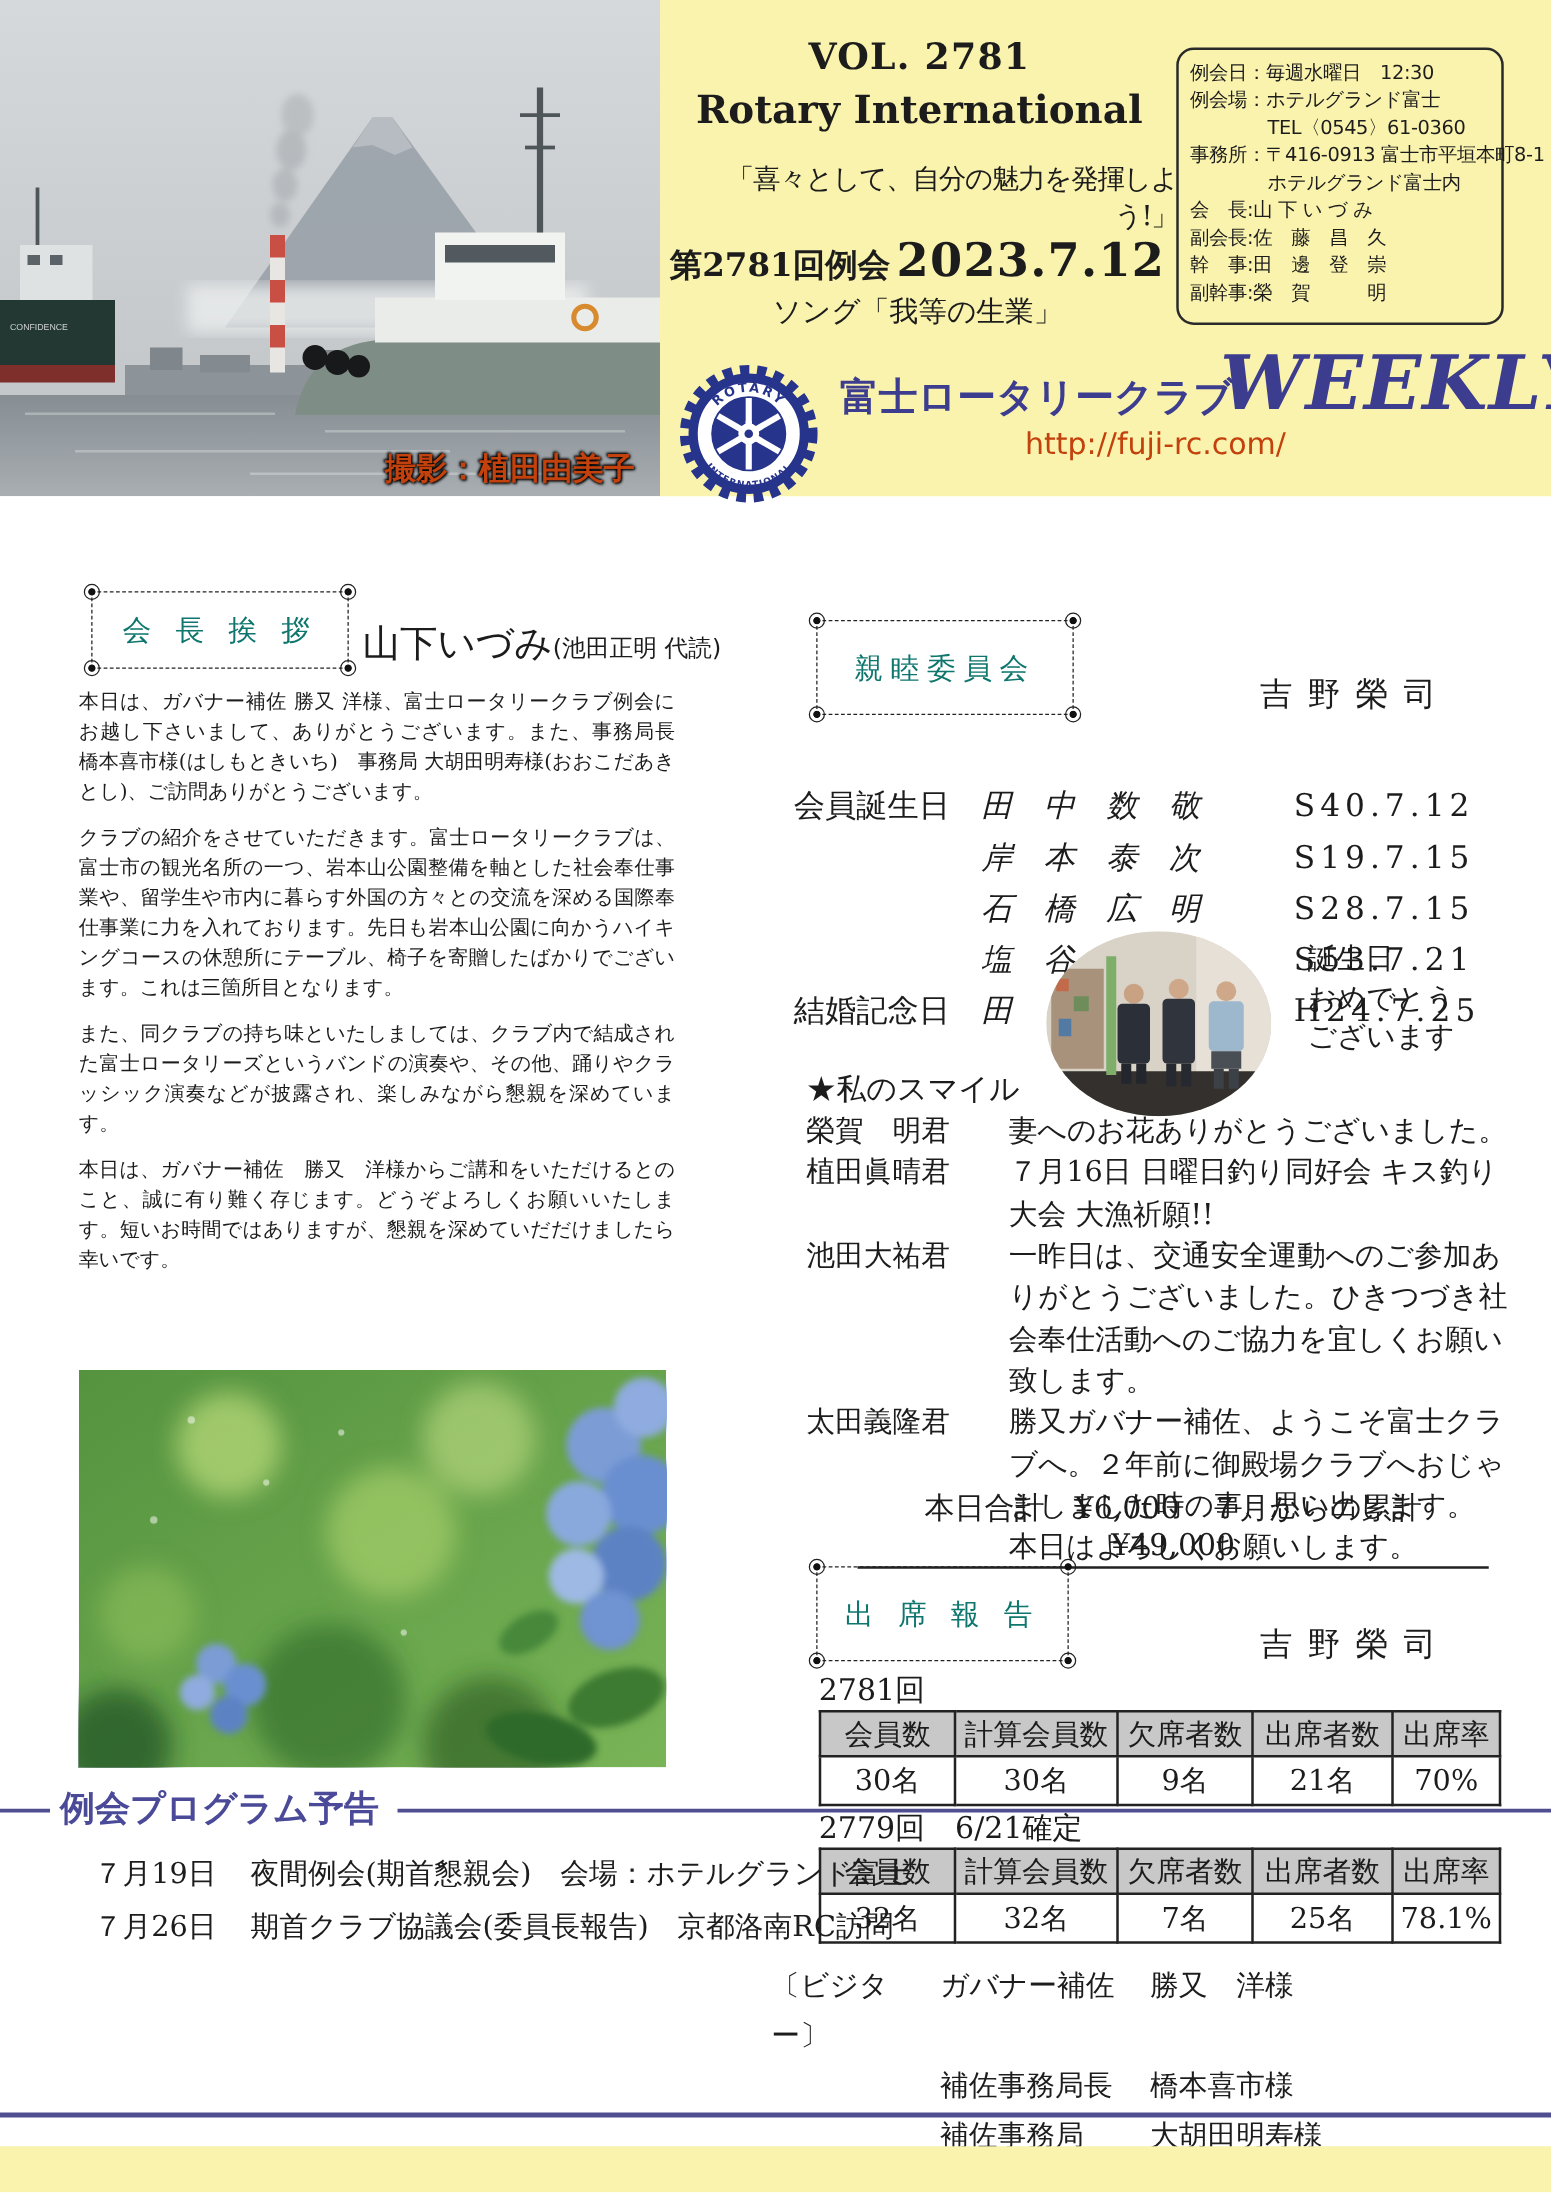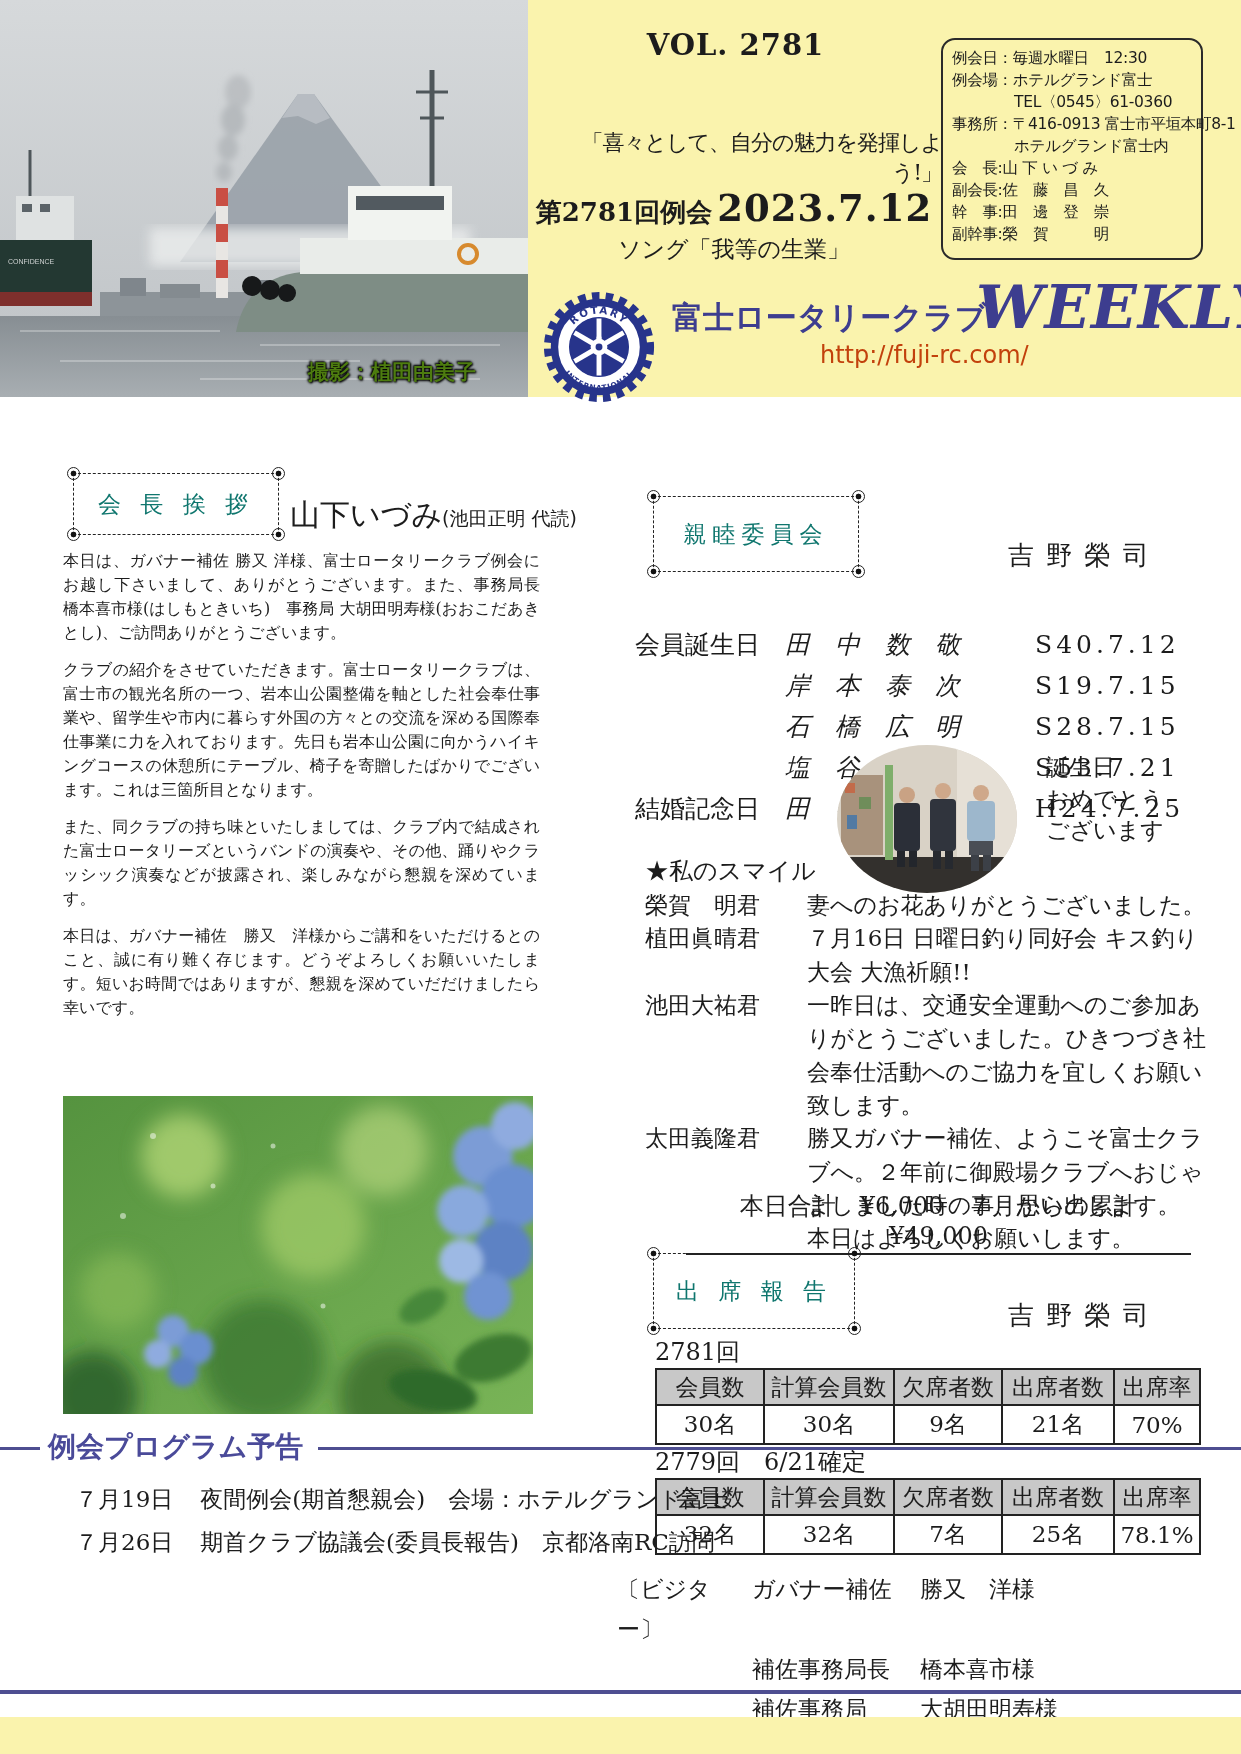"Rotary International" div.abs { html: none -> <div>Rotary International</div> }
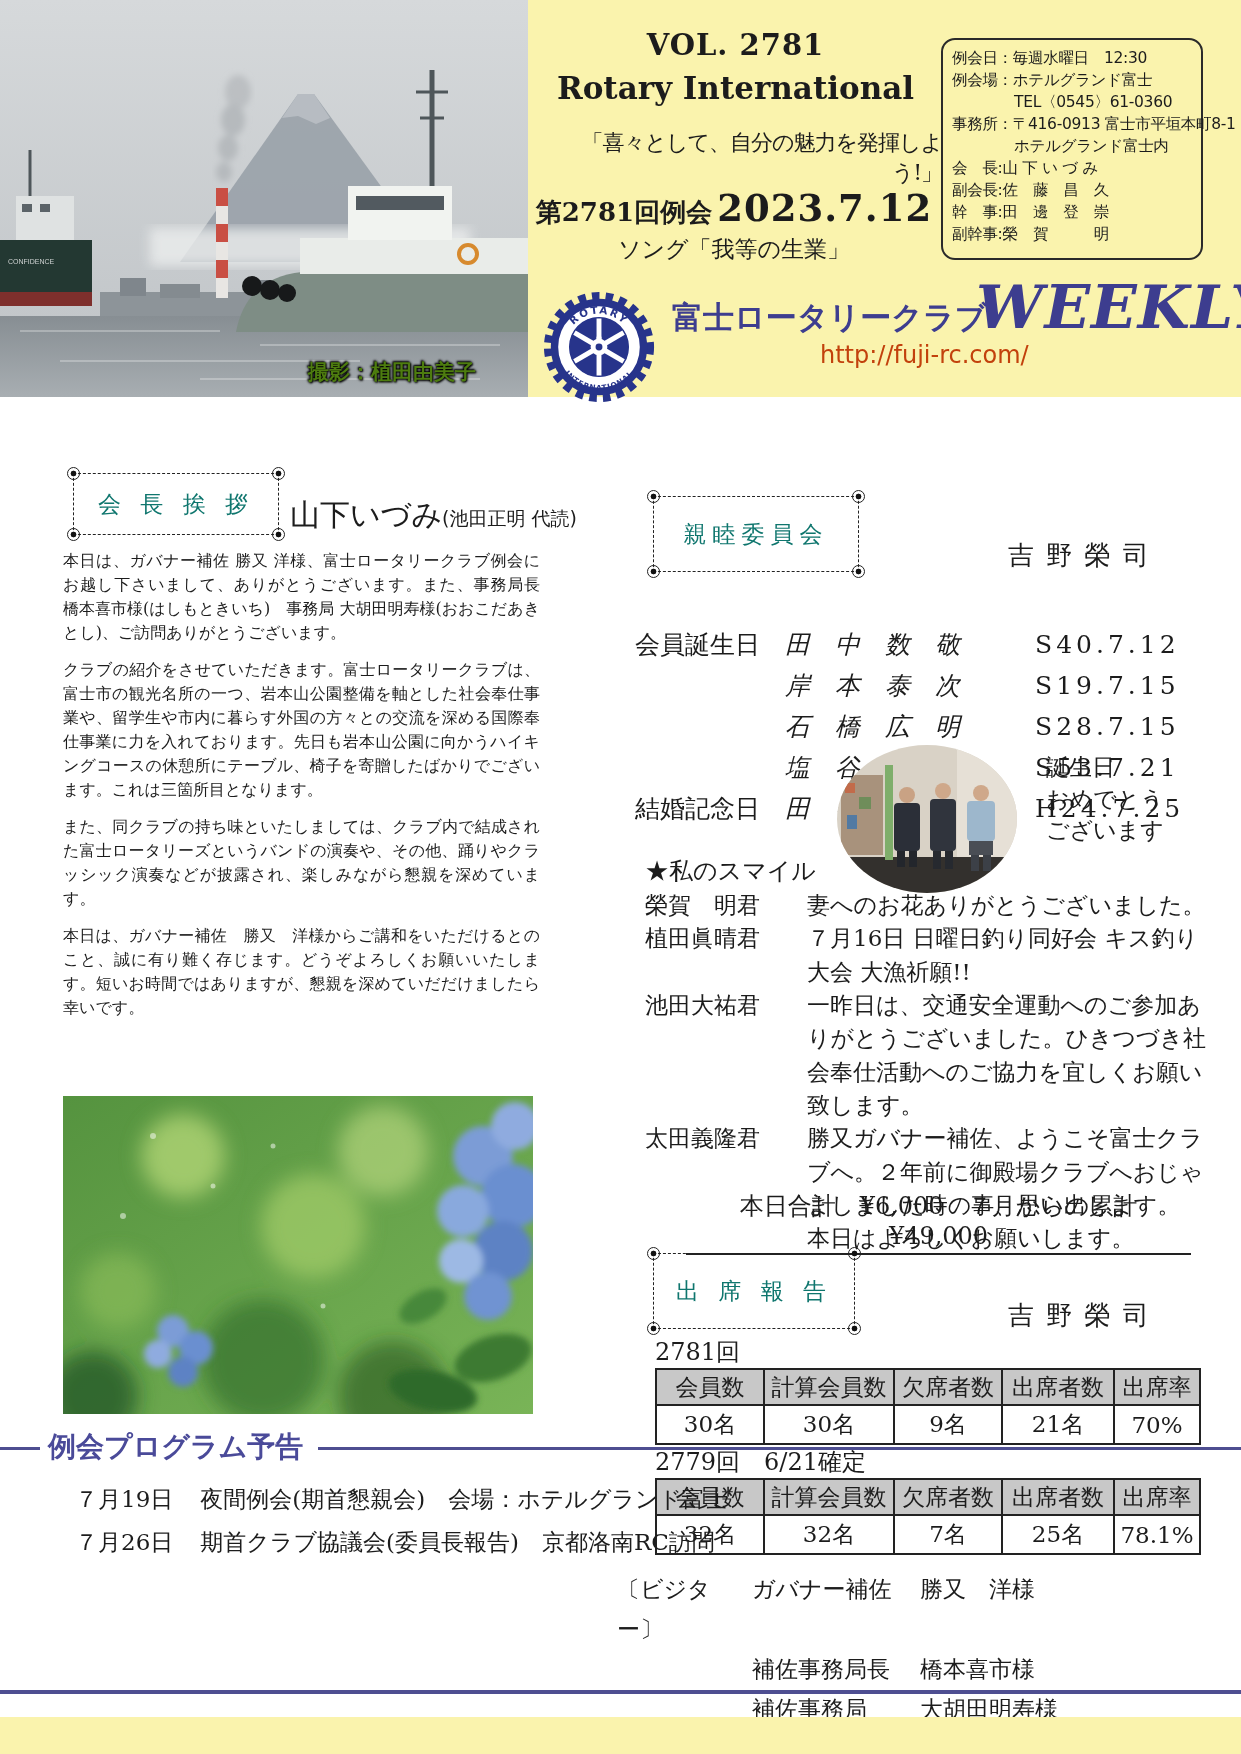"撮影：植田由美子" .photo-caption { color: #4d7c0f -> #c2410c; font-size: 21px -> 25px }
